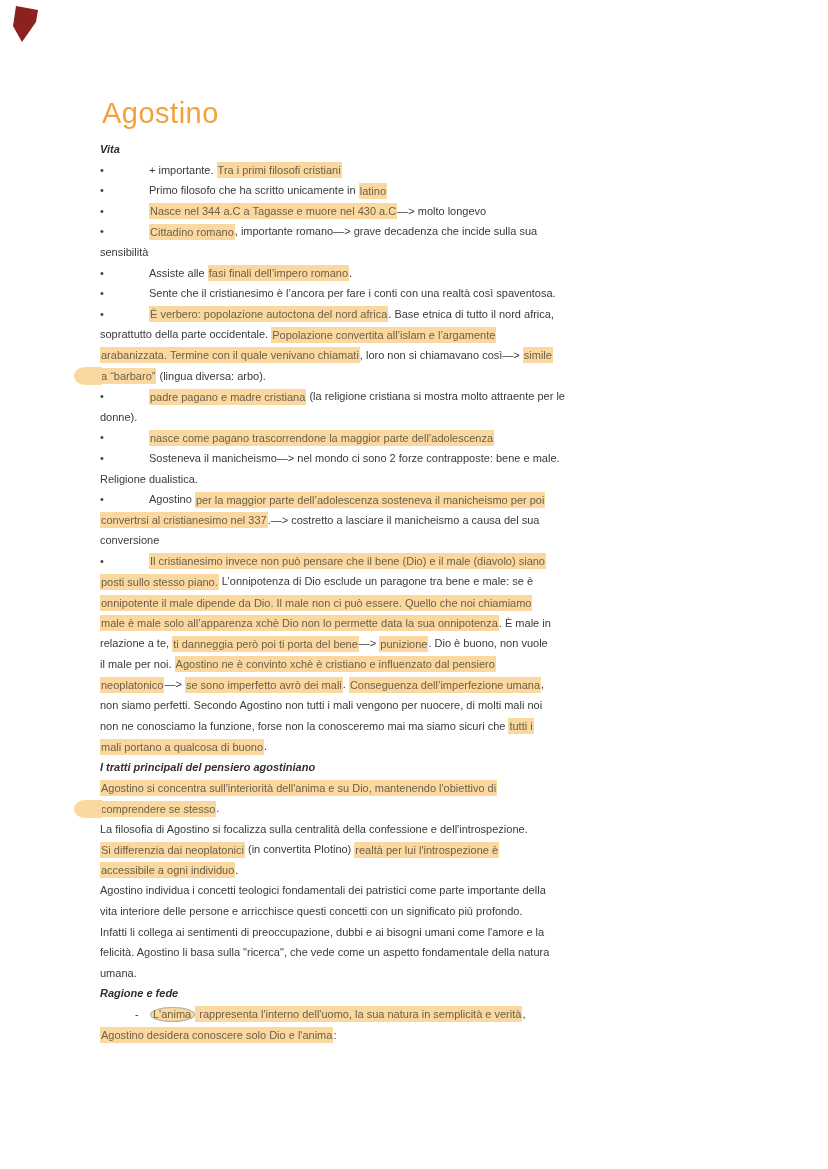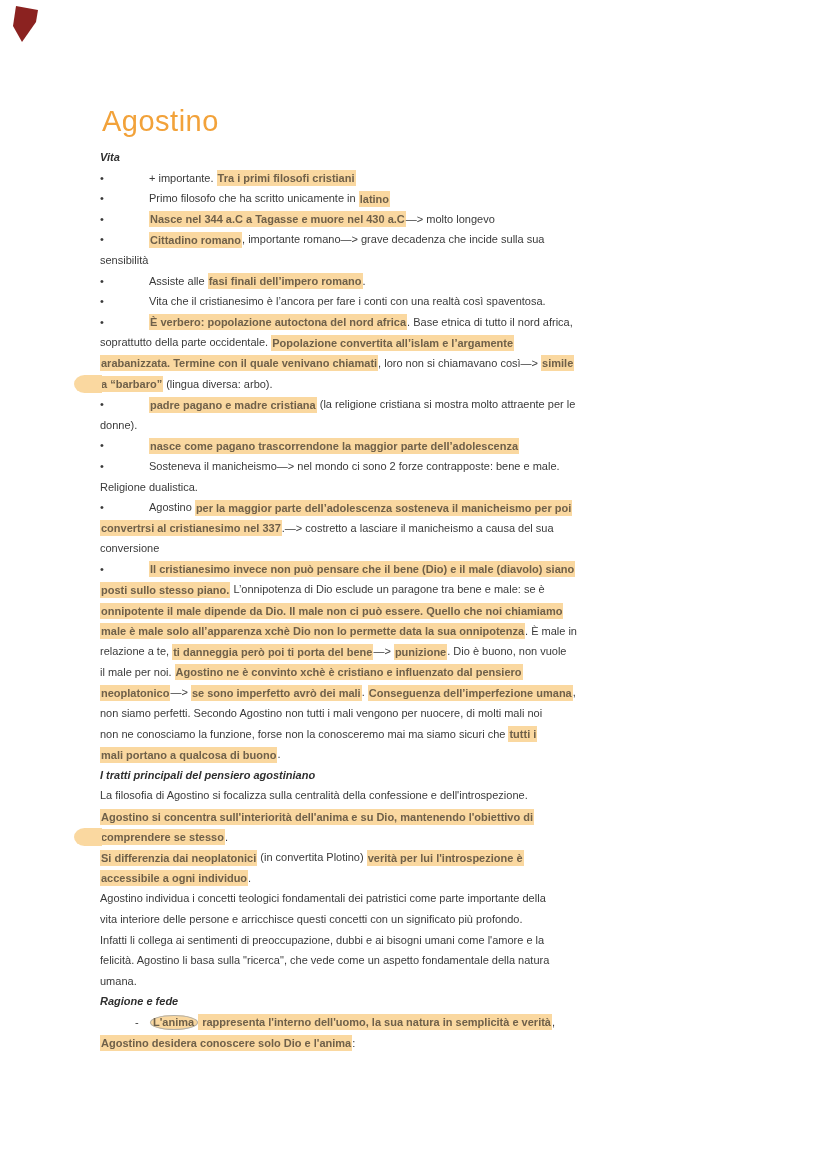"Agostino" .content { top: 8px -> 0 }
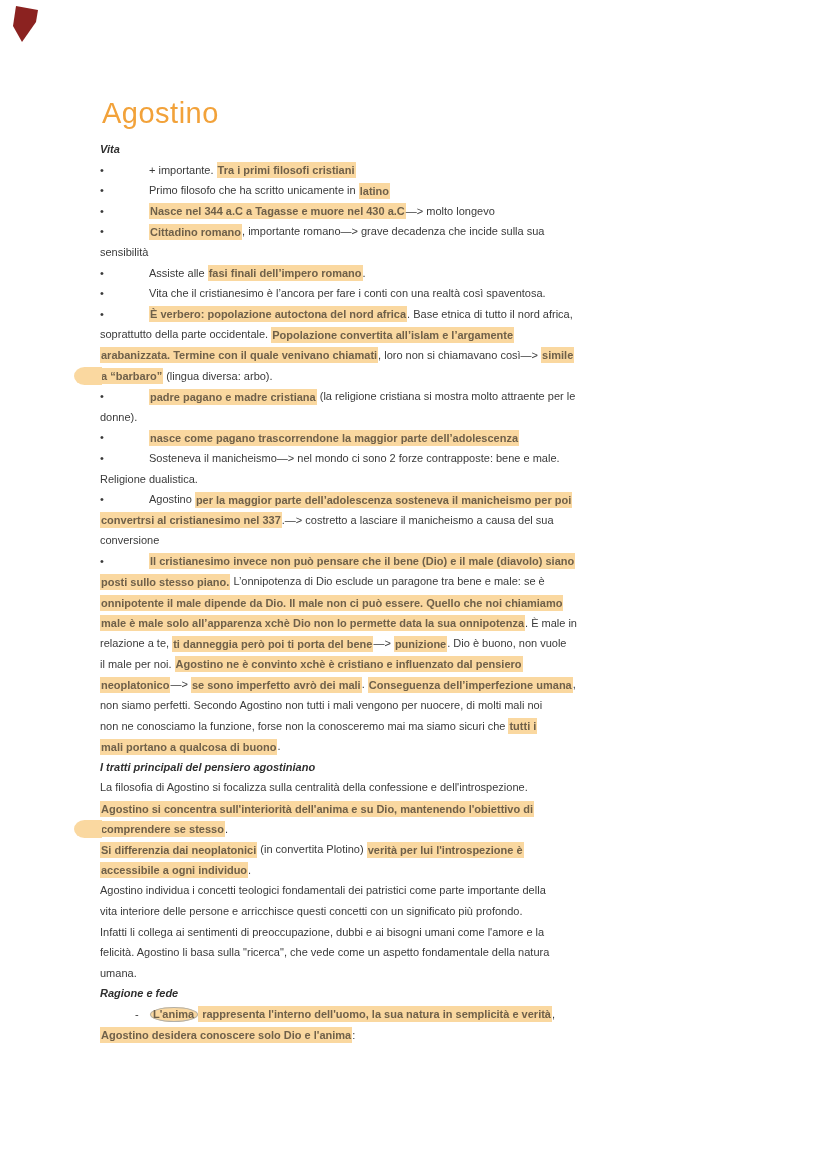"Tra i primi filosofi cristiani" .hl { font-weight: bold -> none }
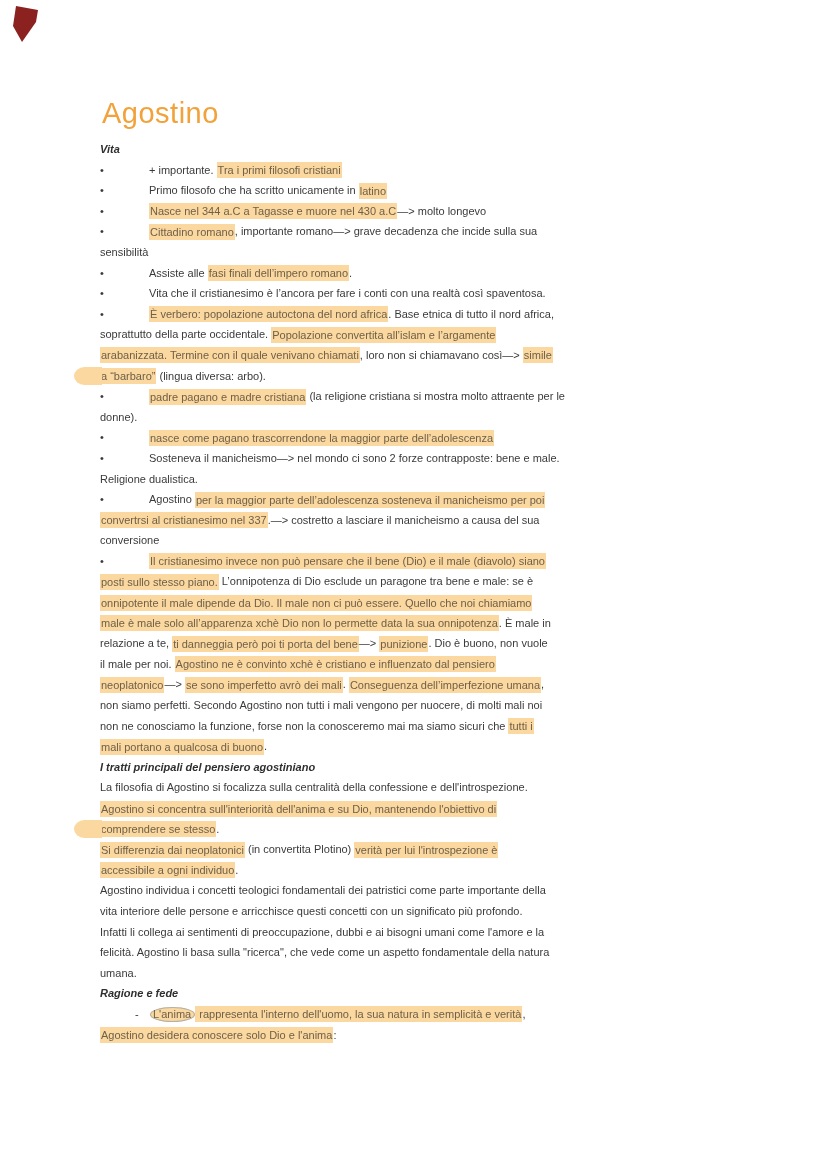"Vita che il cristianesimo è" span.seg { text: Vita -> Sente }
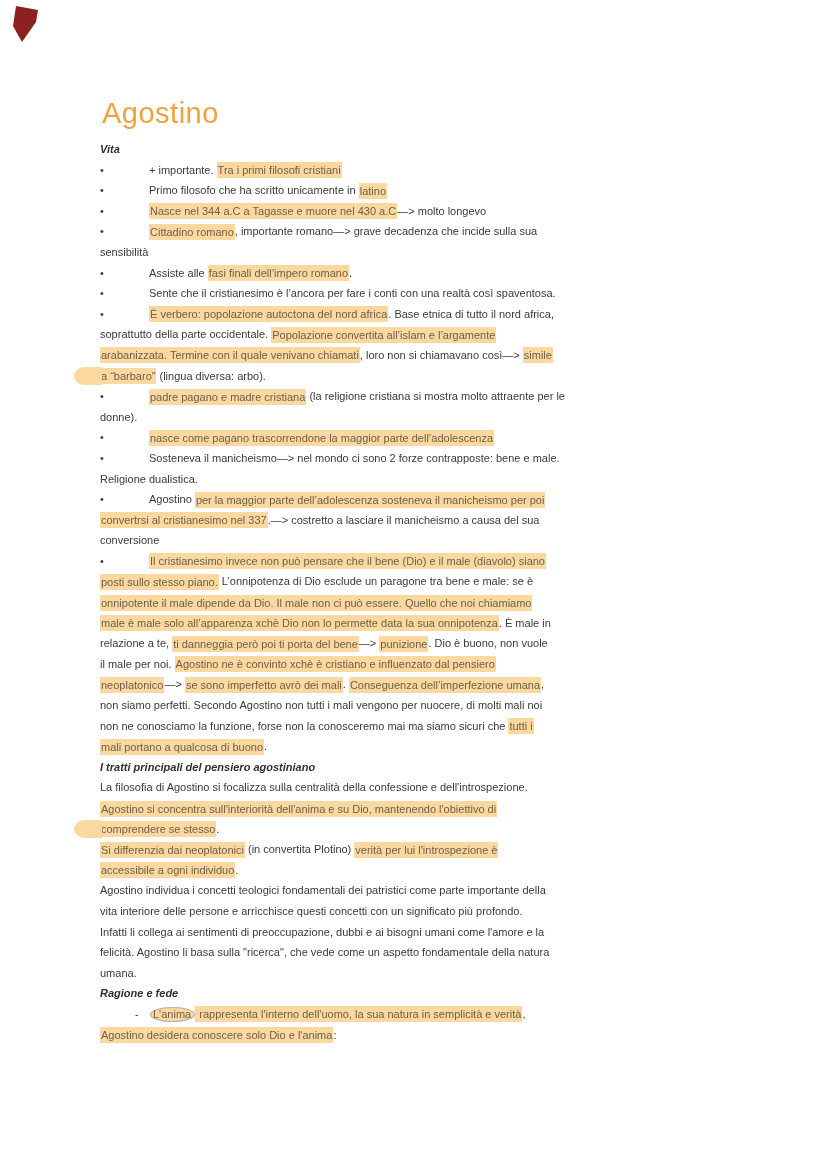"La filosofia di Agostino si" div.block { order: before "Agostino si concentra sull'interiorità" -> after "Agostino si concentra sull'interiorità" }
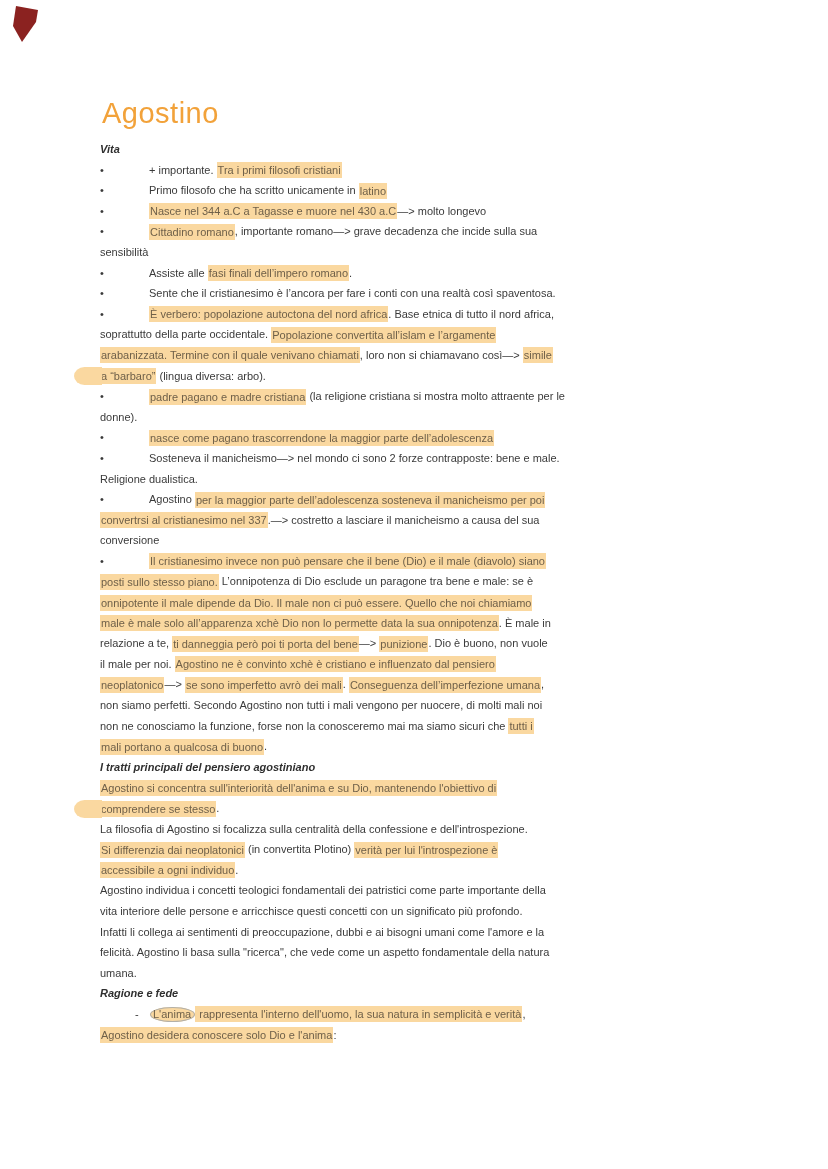"verità per lui l'introspezione è" span.seg { text: verità -> realtà }
